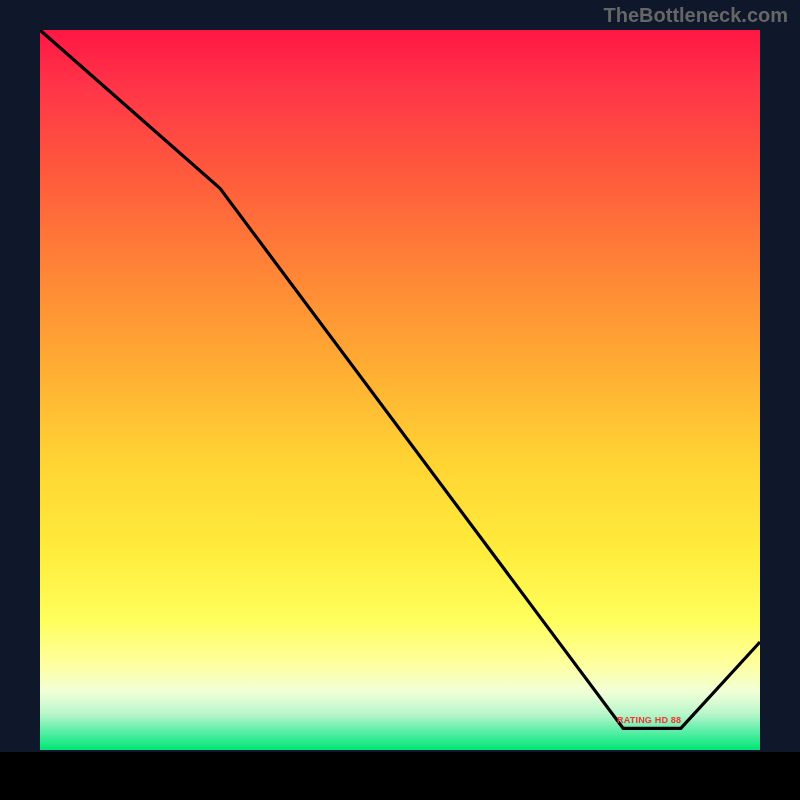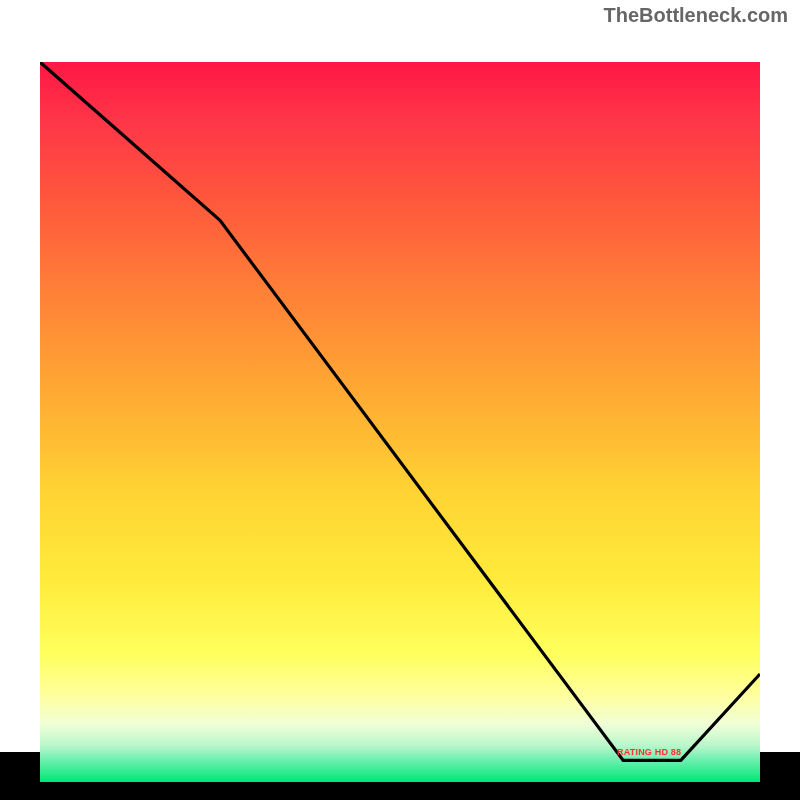"TheBottleneck.com" .container { background: #ffffff -> #0f172a }
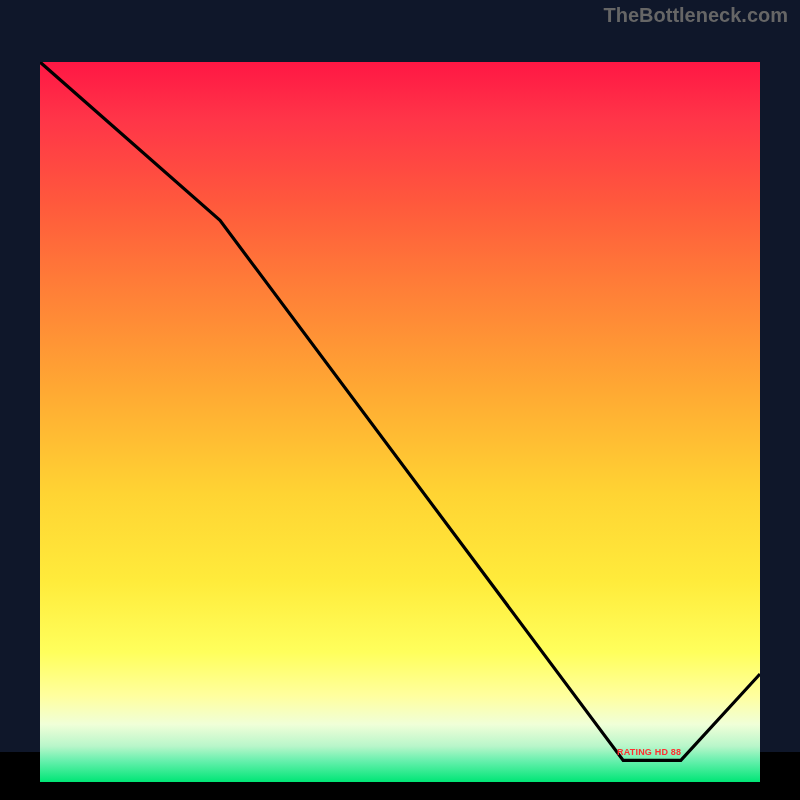"RATING HD 88" .plot-area { margin-top: 32px -> none }
